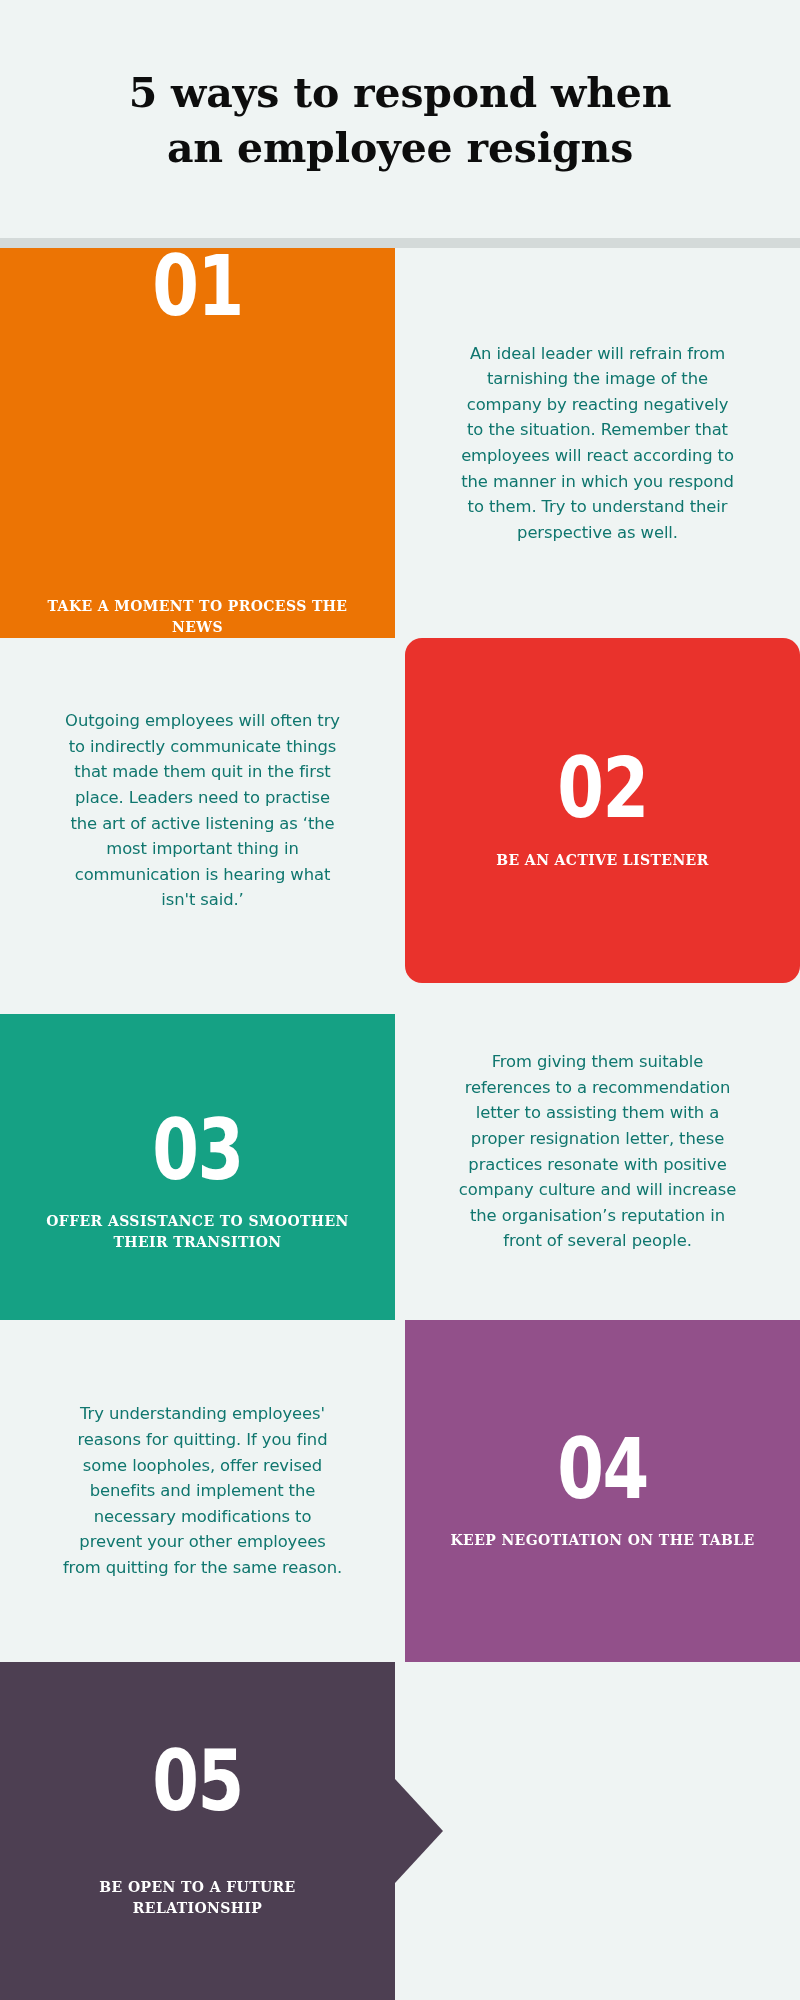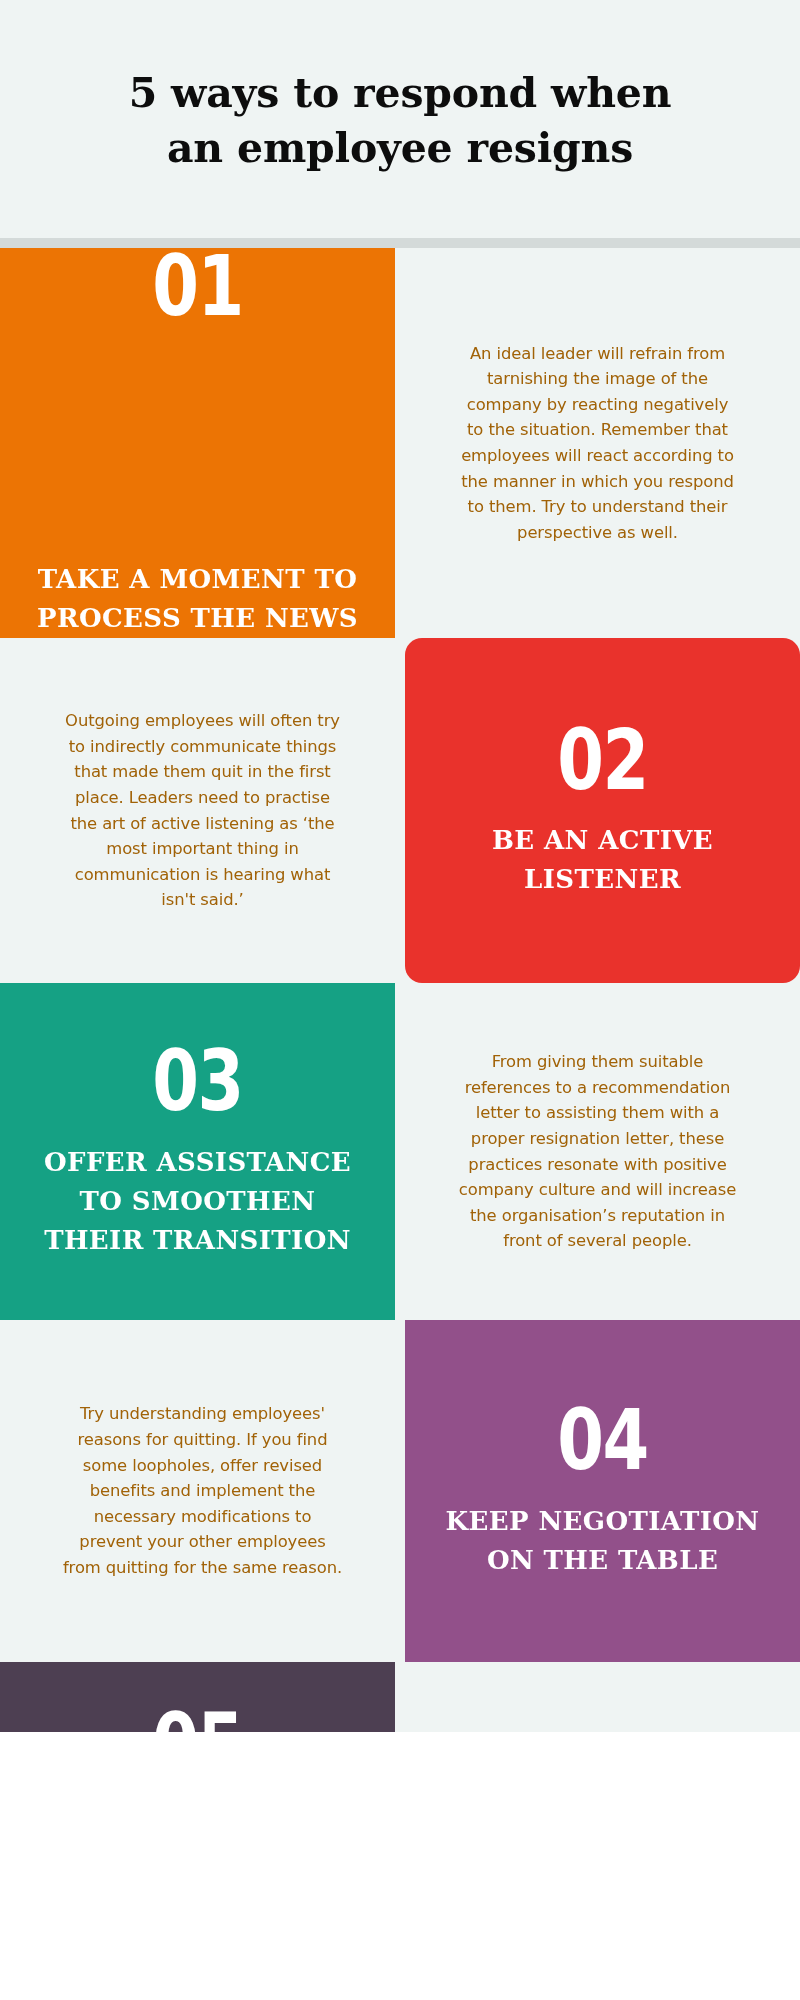"5 ways to respond when" .poster { height: 1732px -> 2000px }
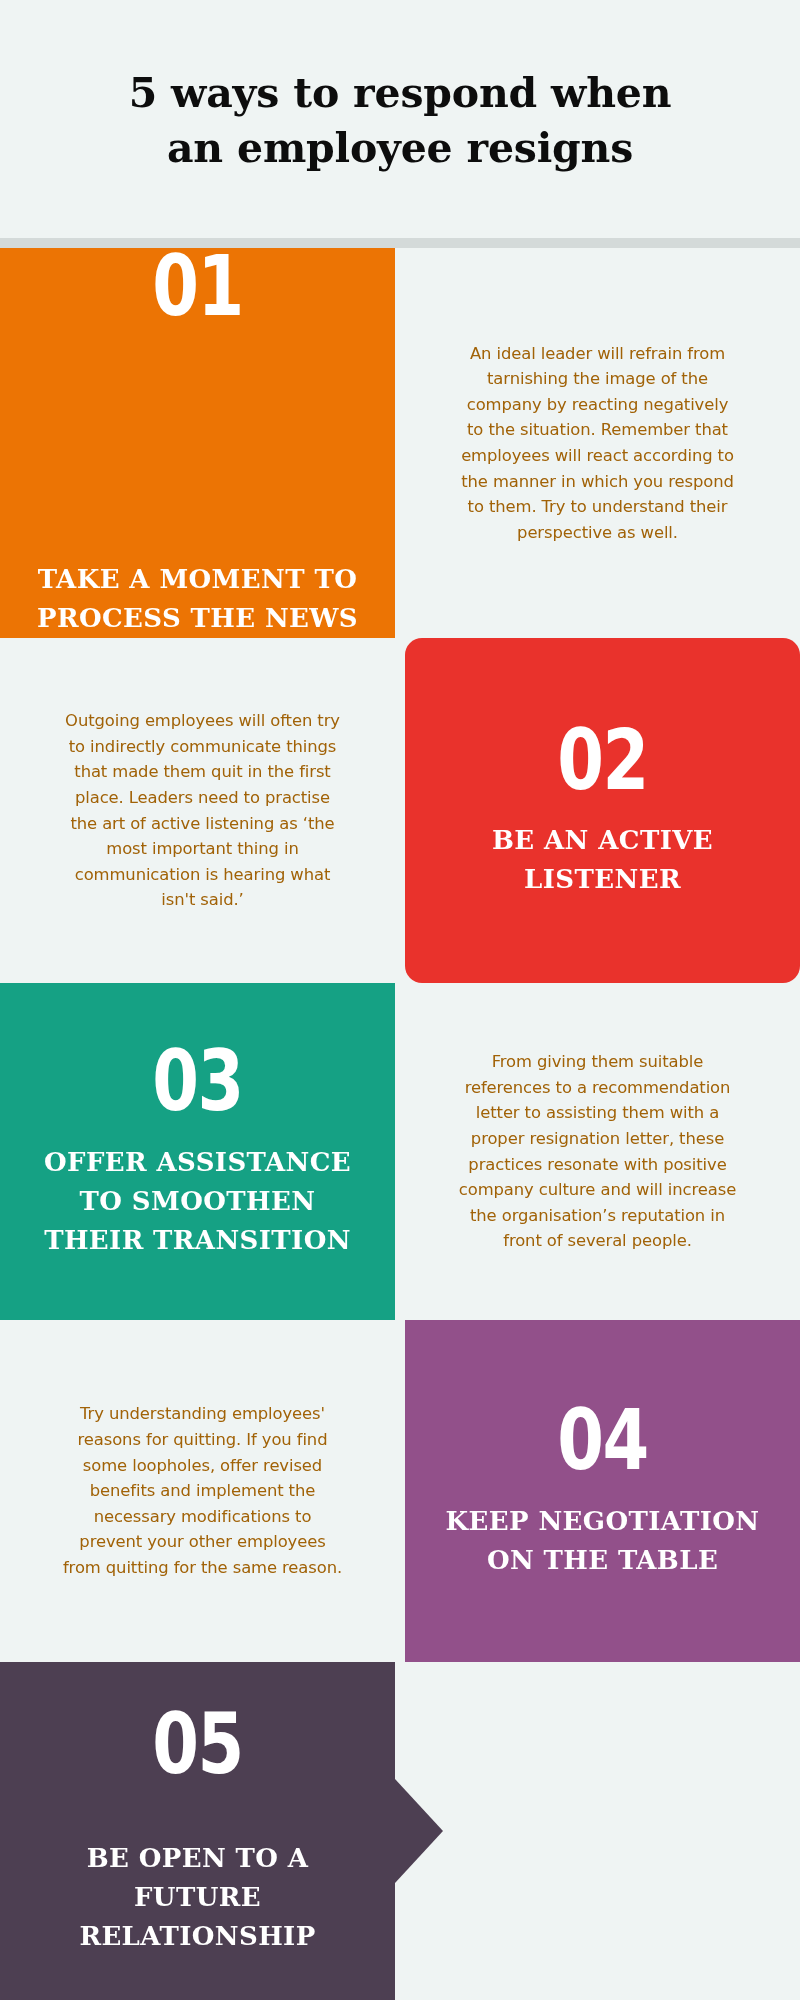"An ideal leader will refrain" .copy-text { color: #a16207 -> #0f766e }
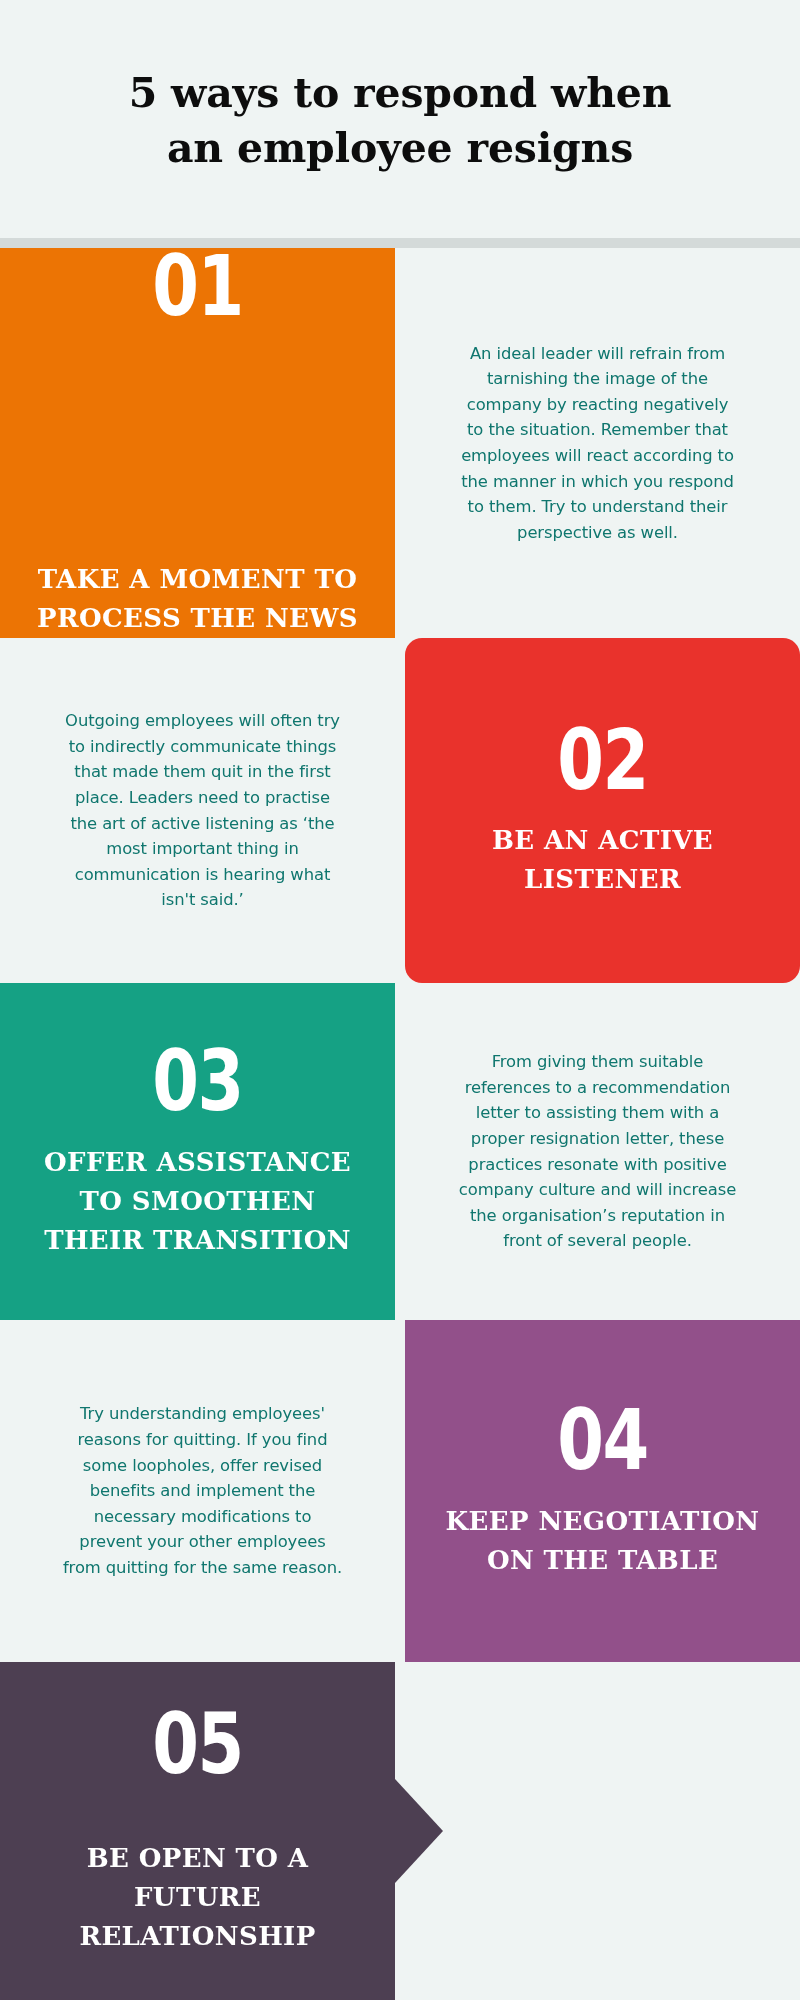"TAKE A MOMENT TO PROCESS" .block-label { font-size: 26px -> 14px }
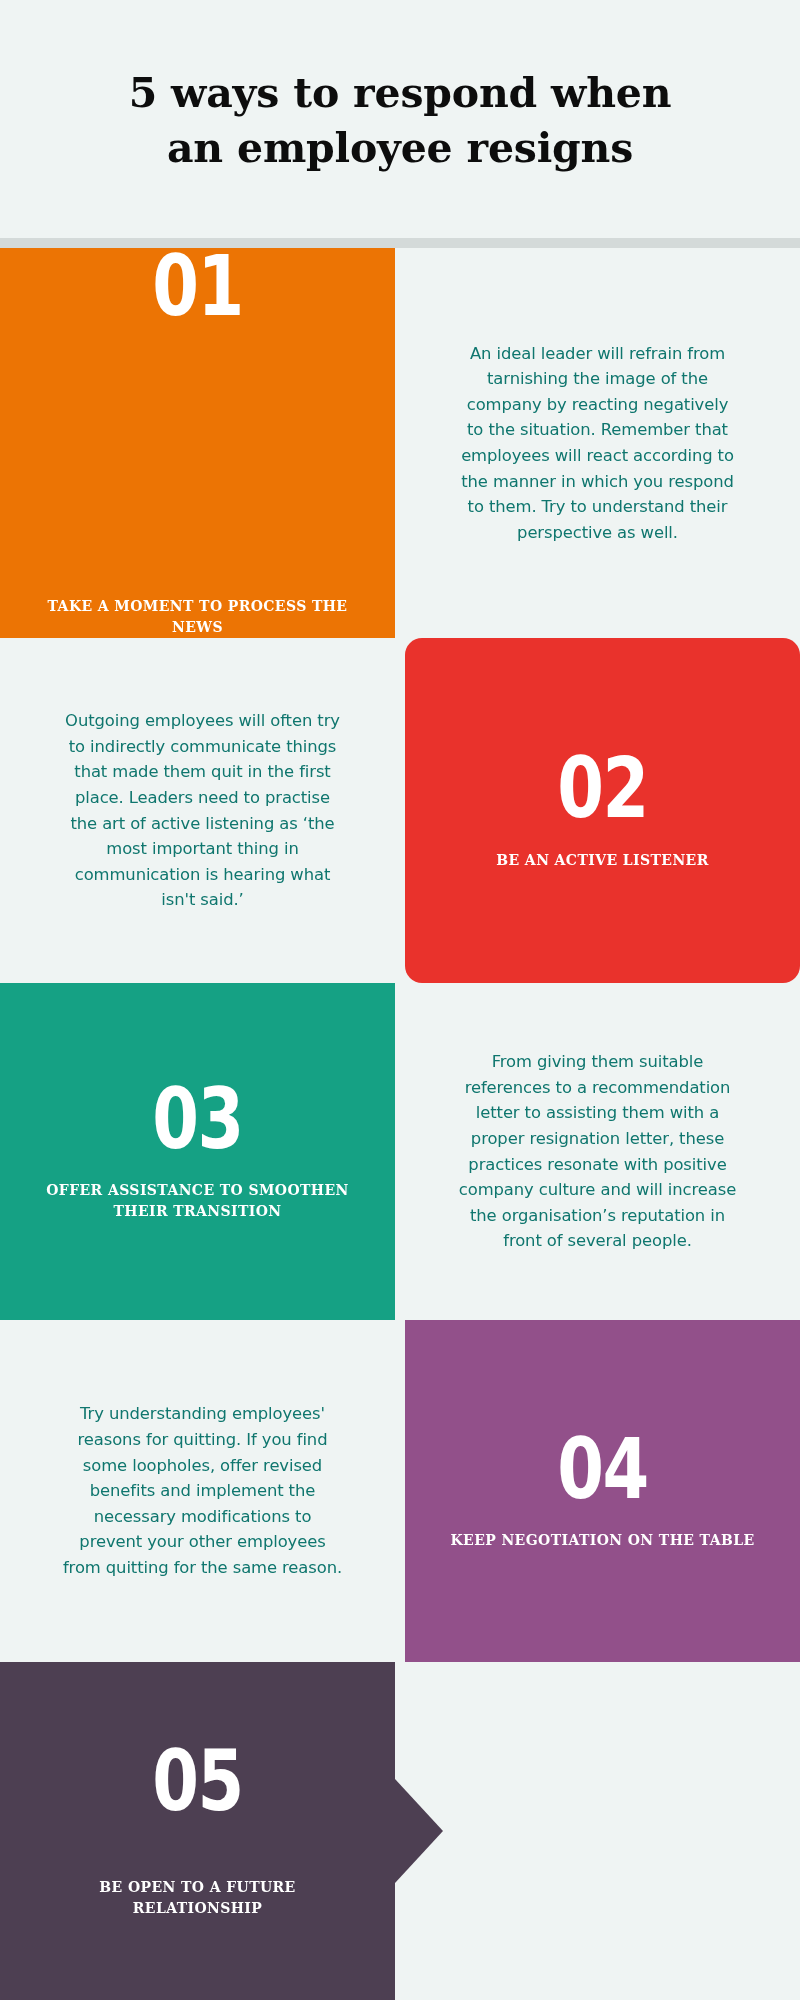"03" div.block { margin-top: none -> 31px }
